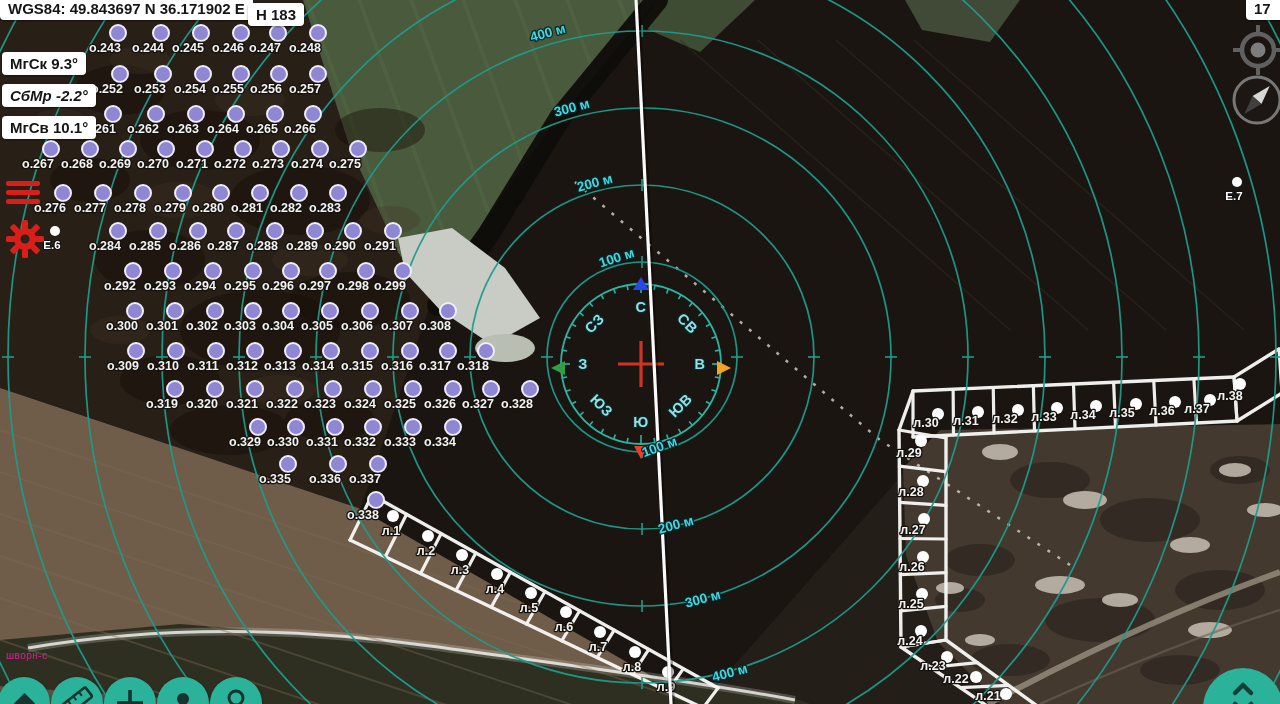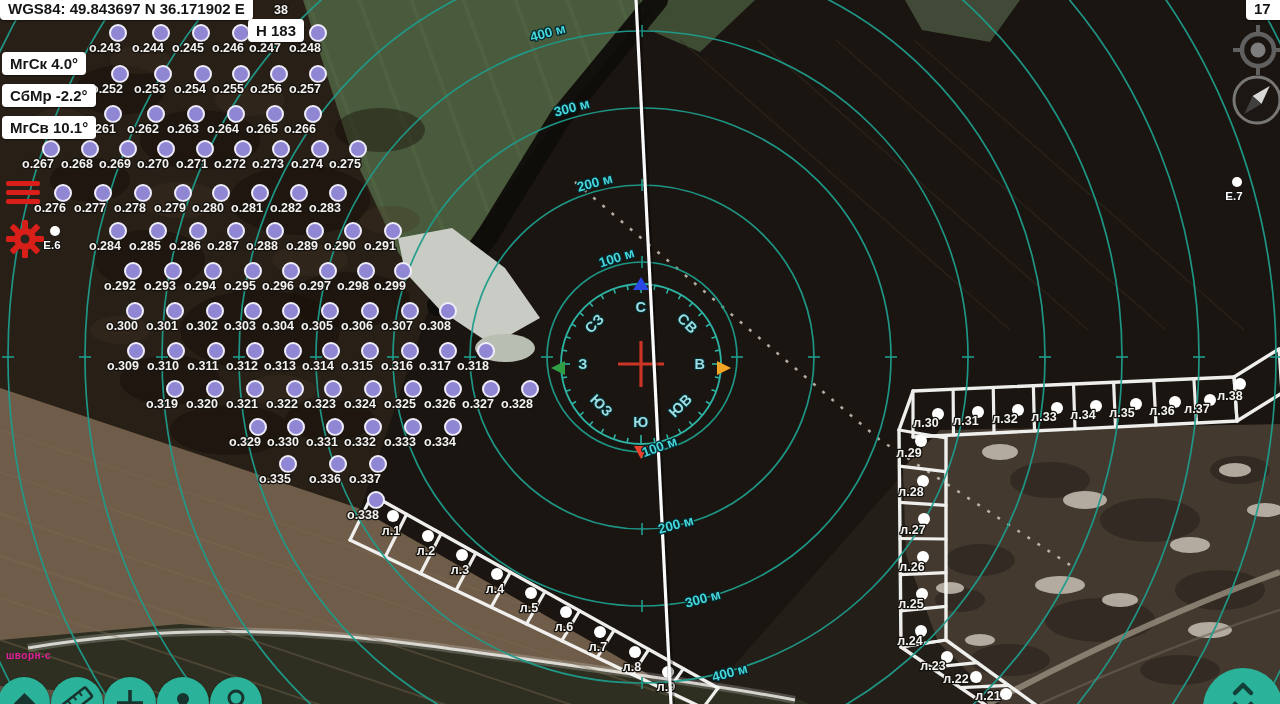"Н 183" div.infobox { top: 19px -> 3px }
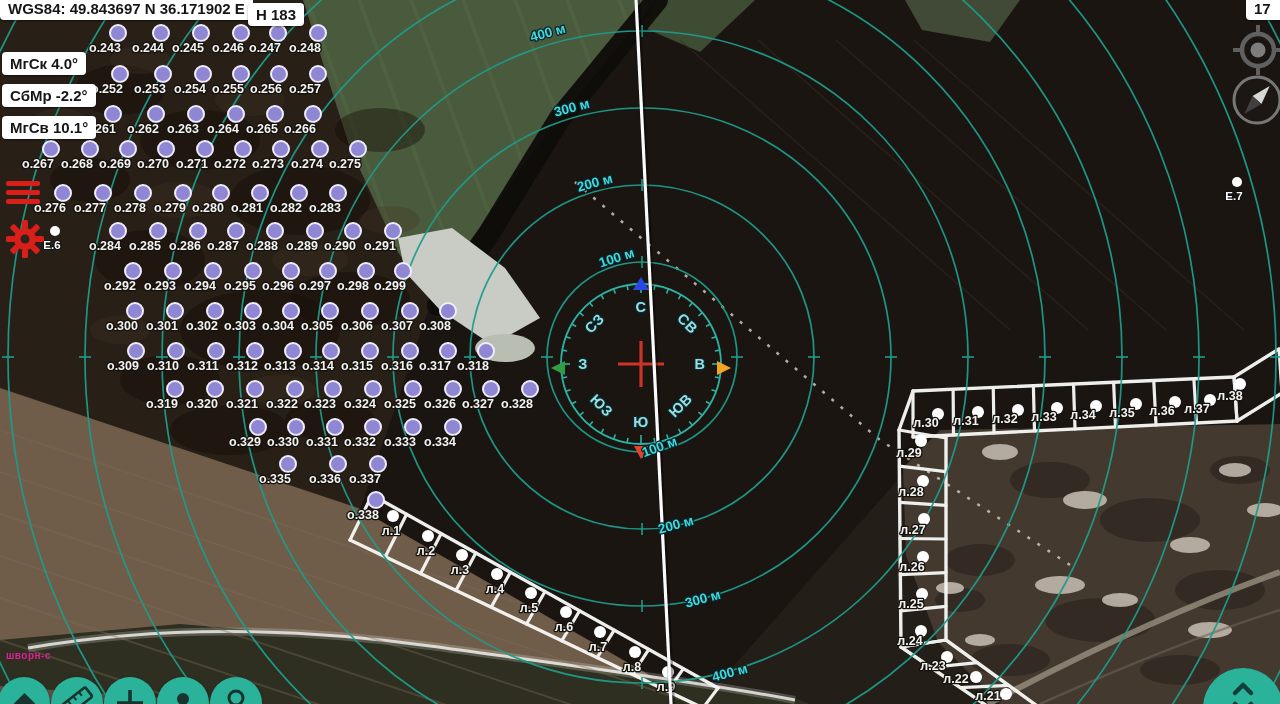"МгСк 4.0°" div.infobox { text: 4.0 -> 9.3 }
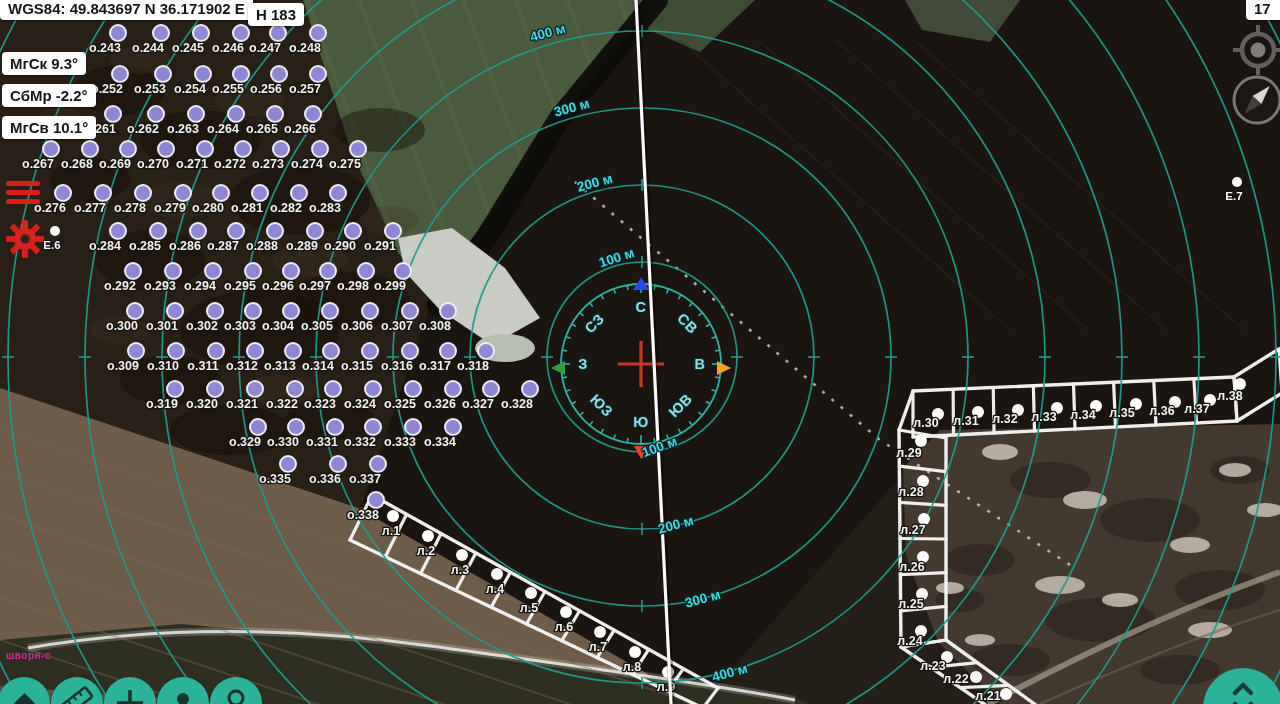"СбМр -2.2°" div.infobox { font-style: none -> italic }
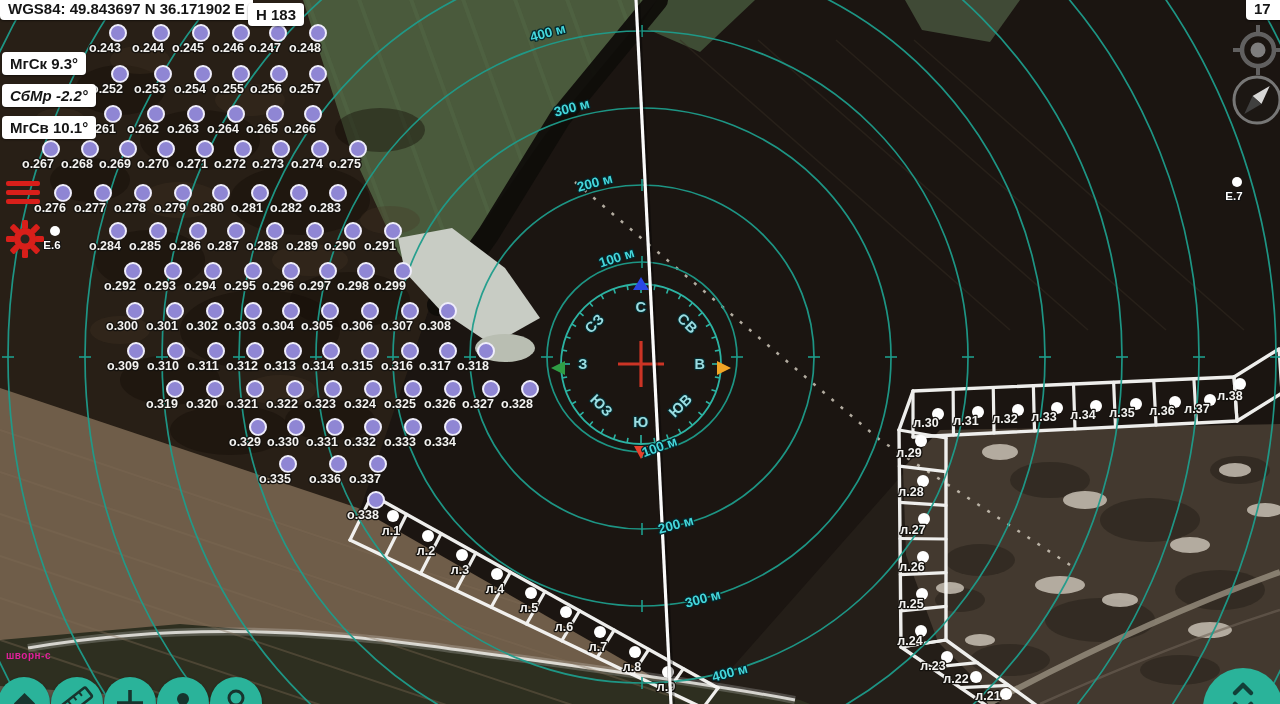"шворн-с" .magenta { font-weight: 700 -> 400 }
